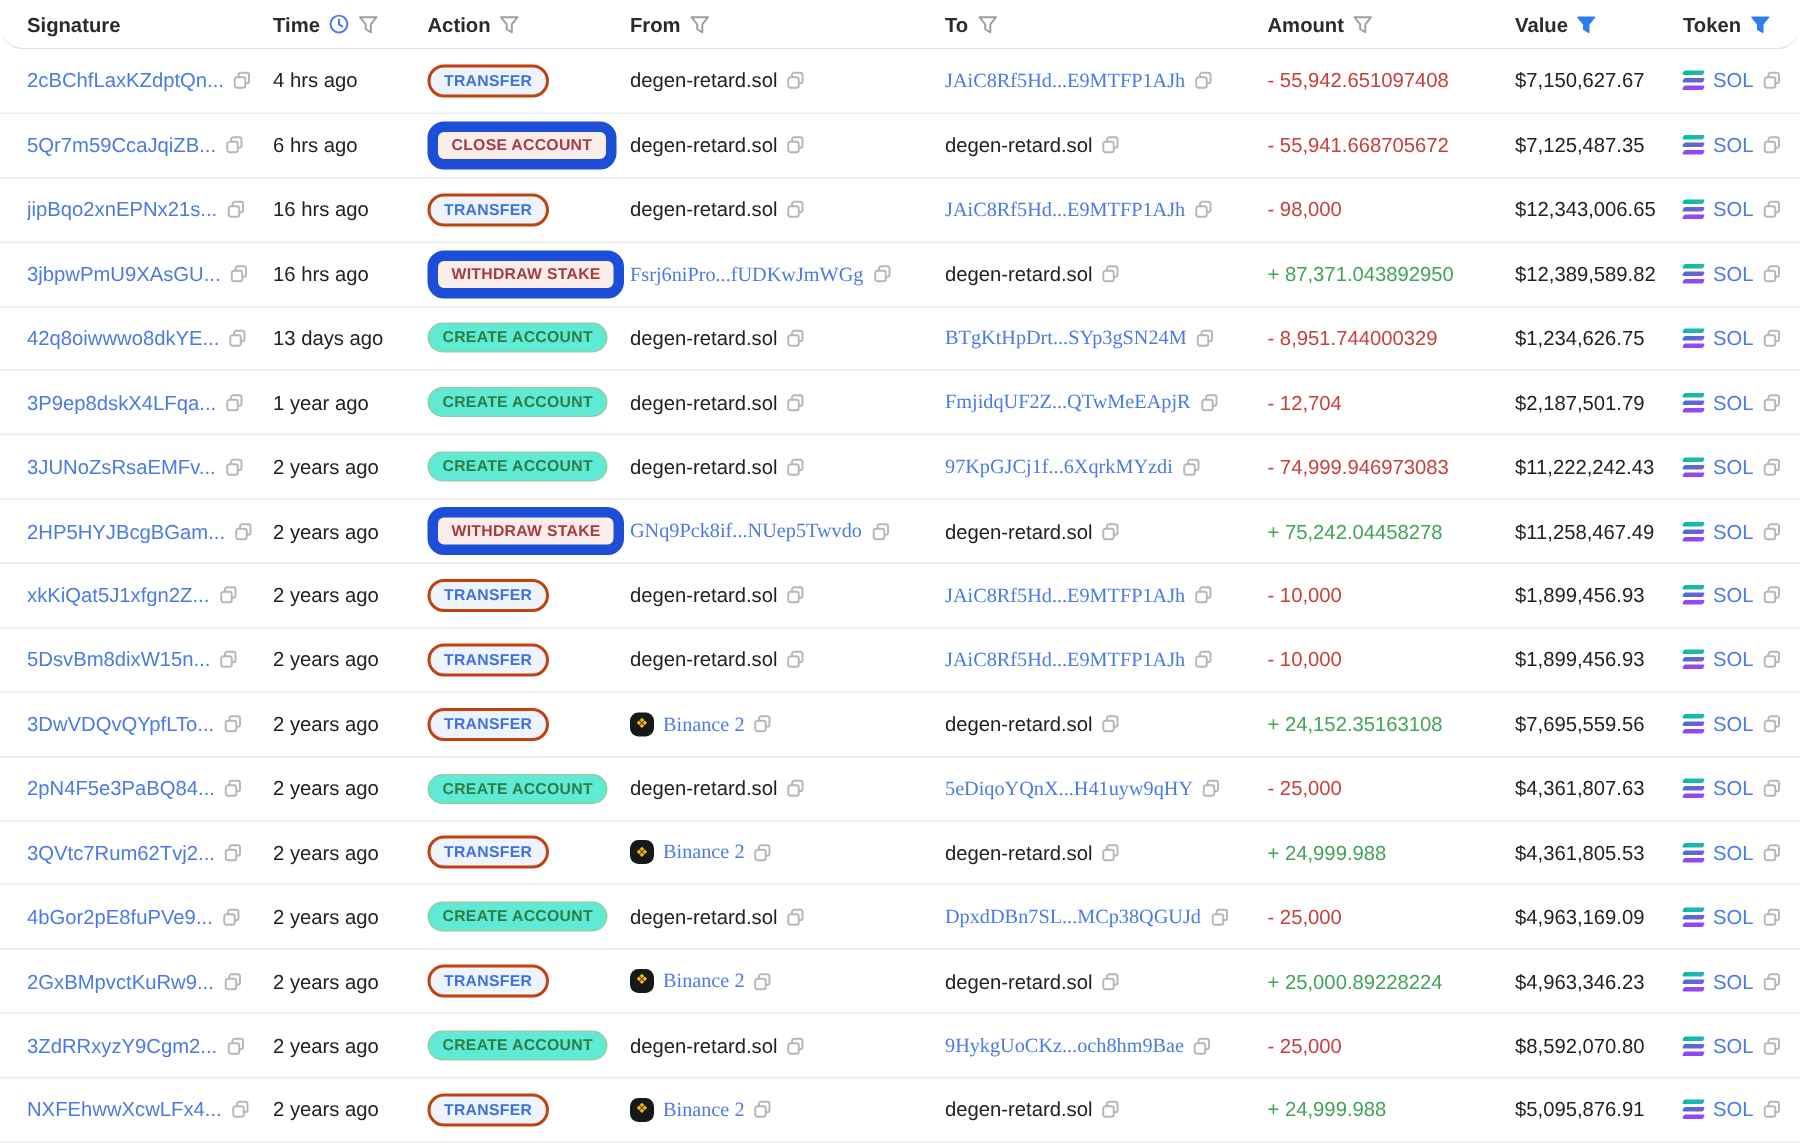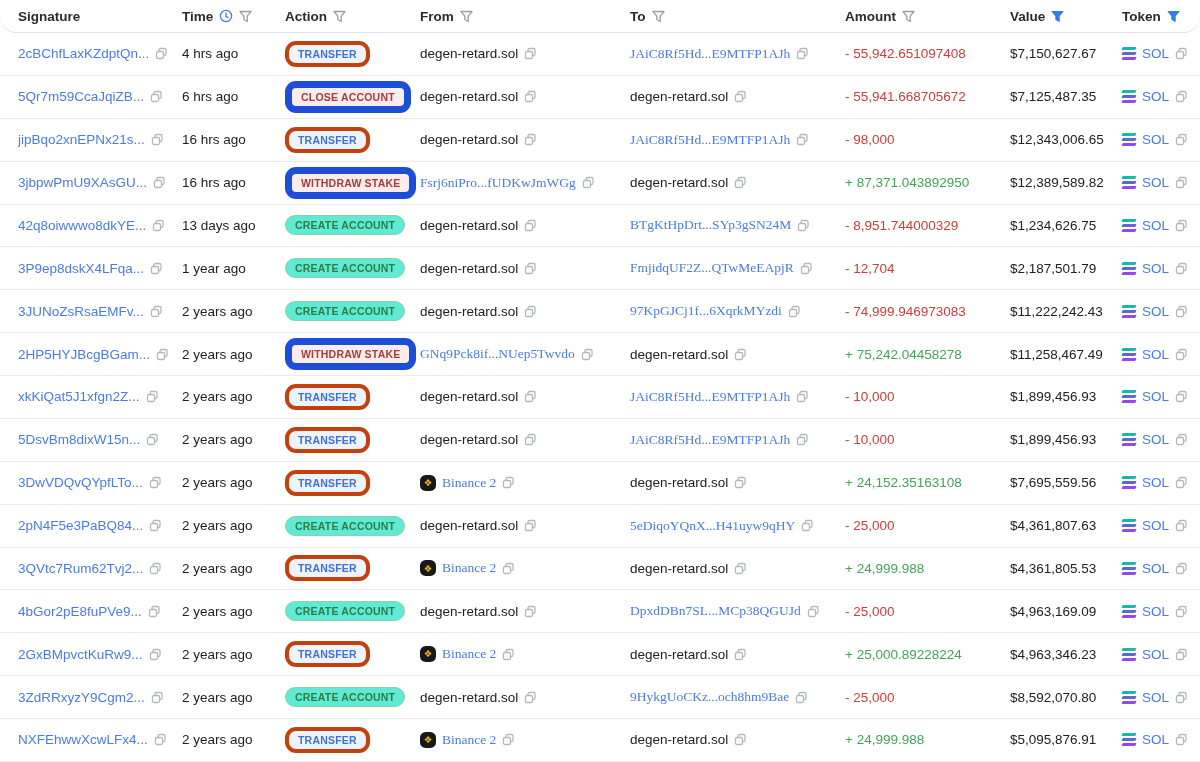"TRANSFER" .badge.transfer { border: 4px solid #c2410c -> 2px solid #c2410c }
